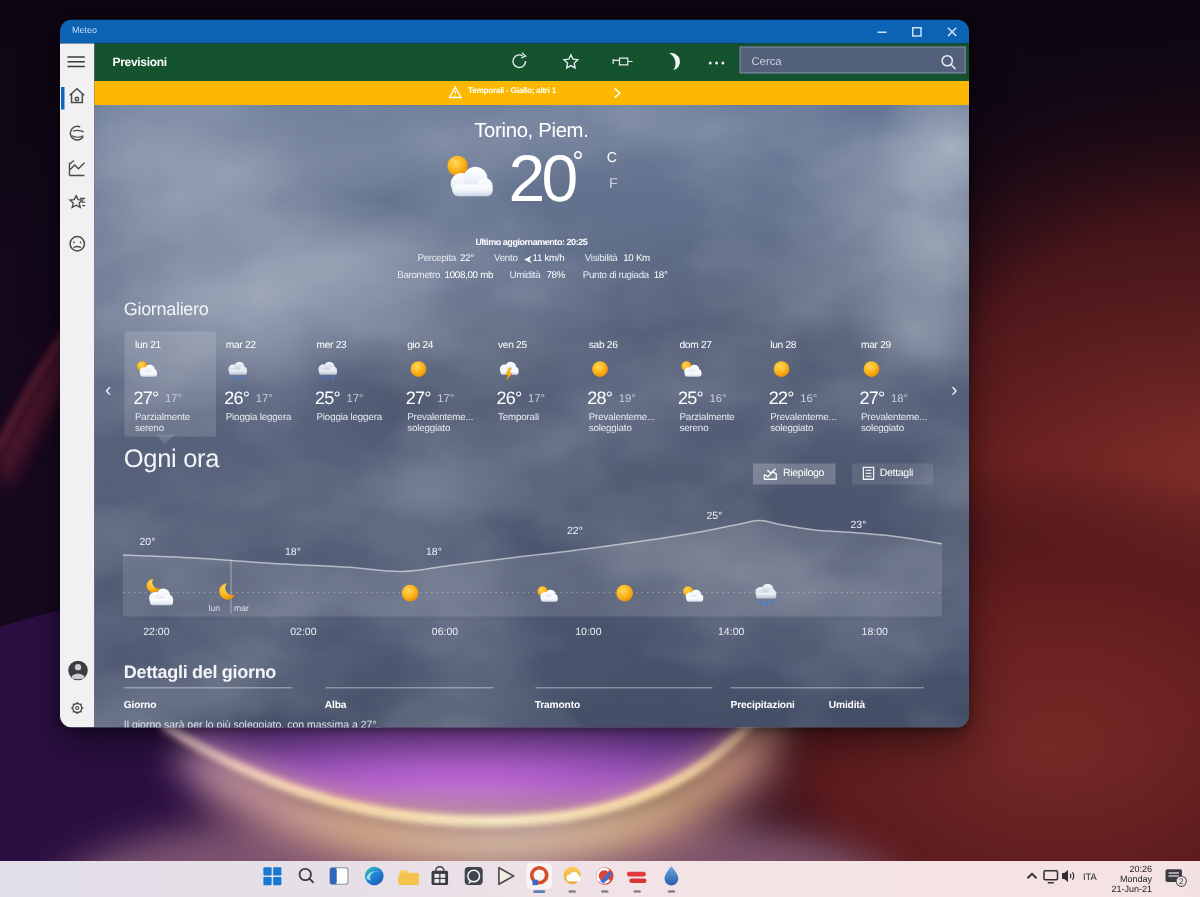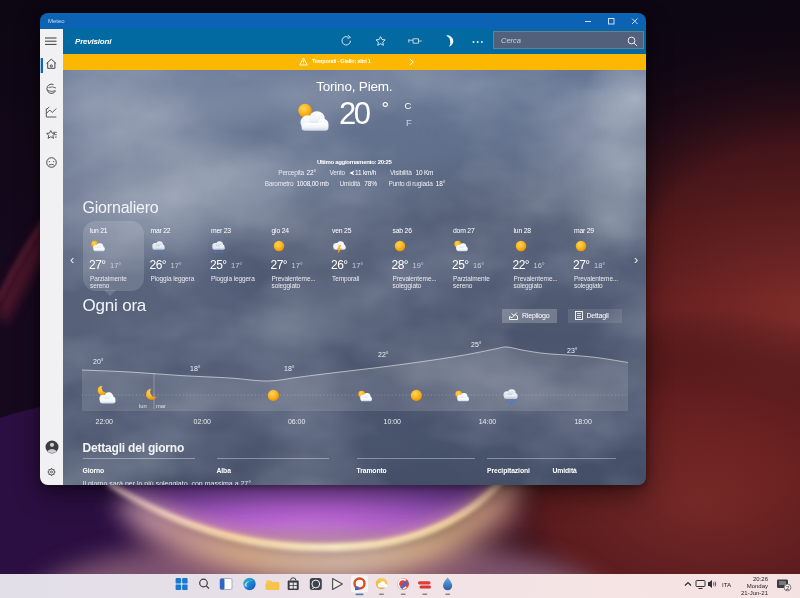"Previsioni" #toolbar { background: #0369a1 -> #14532d; font-style: italic -> none }
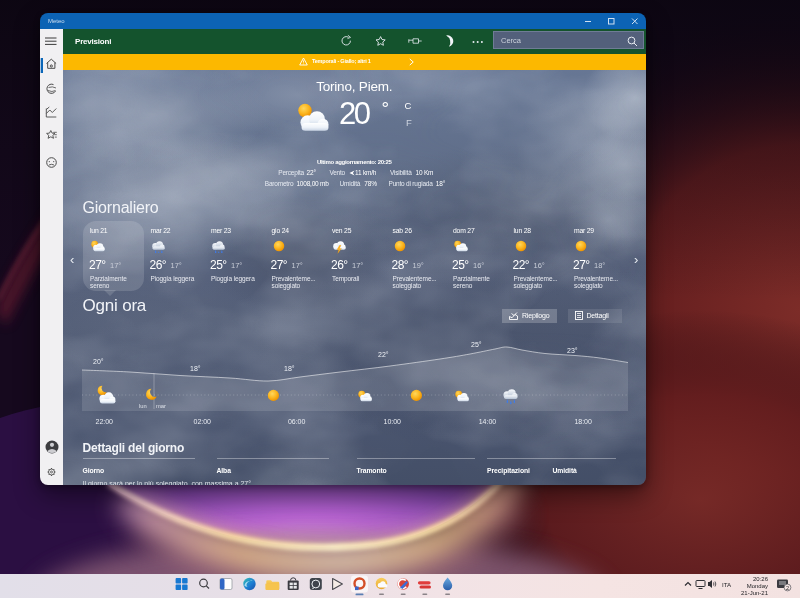"20" div.c { font-size: 31px -> 44px }
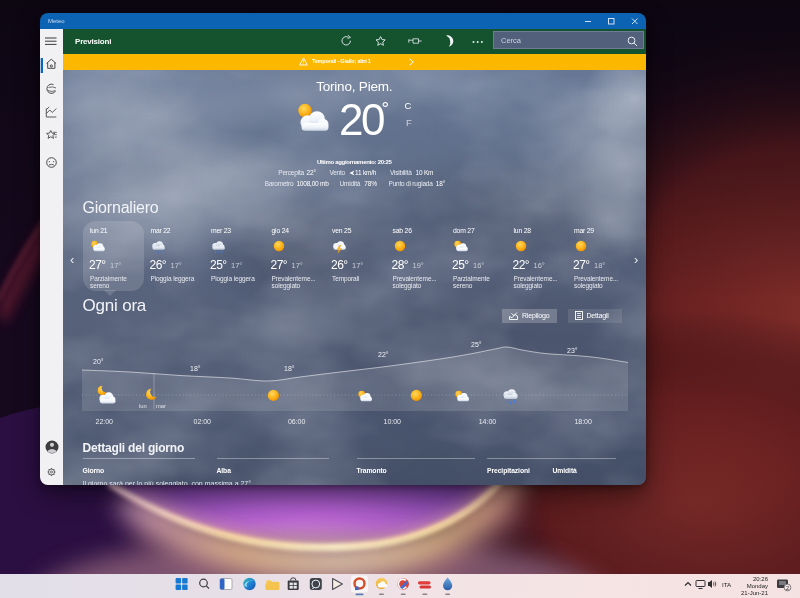"Giornaliero" div.c { font-size: 16px -> 12px }
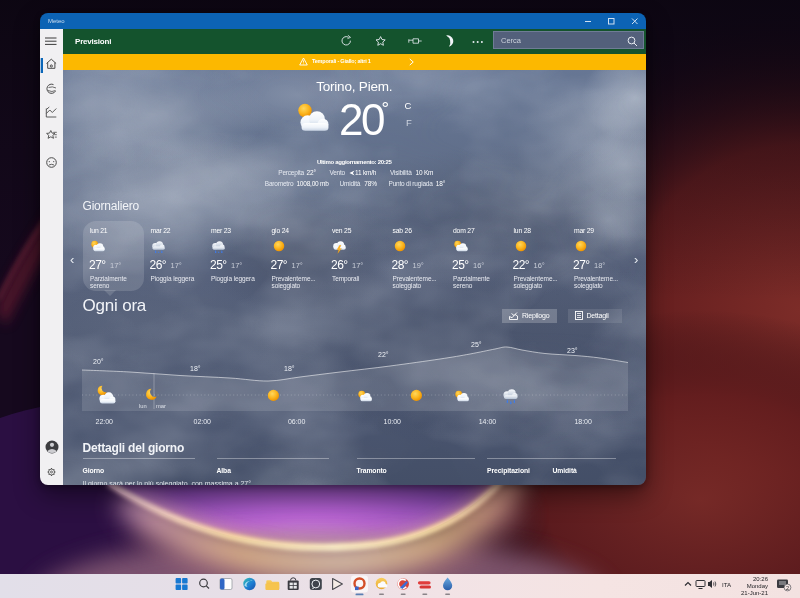"27°" .card { border-radius: 13px -> none }
